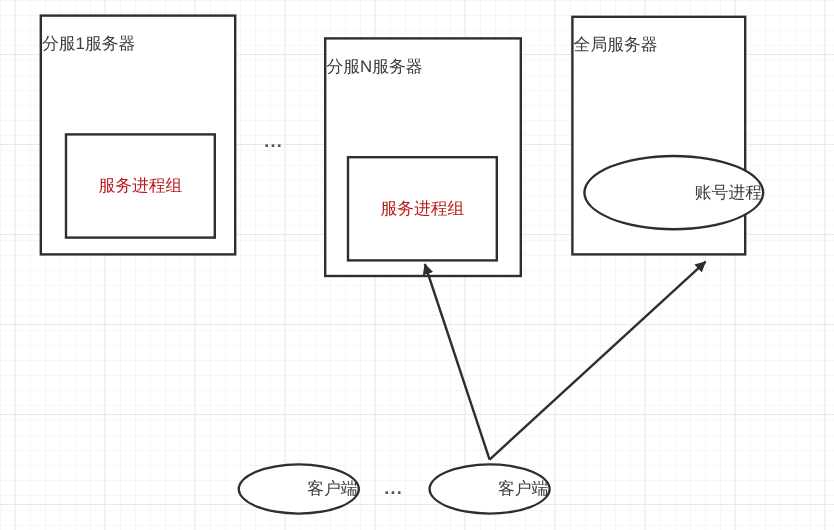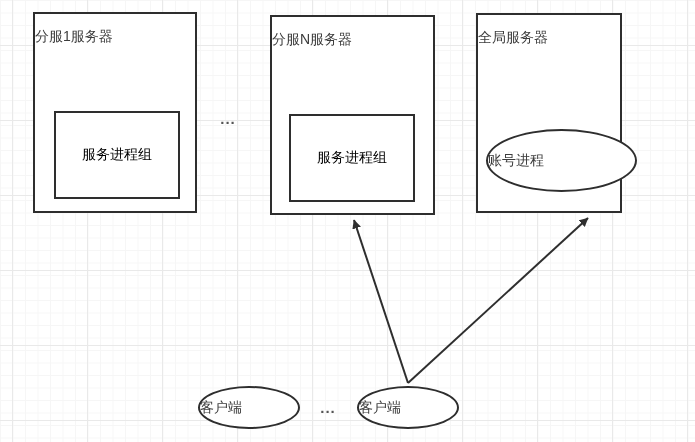"分服N服务器" div.node-box { top: 15px -> 31px }
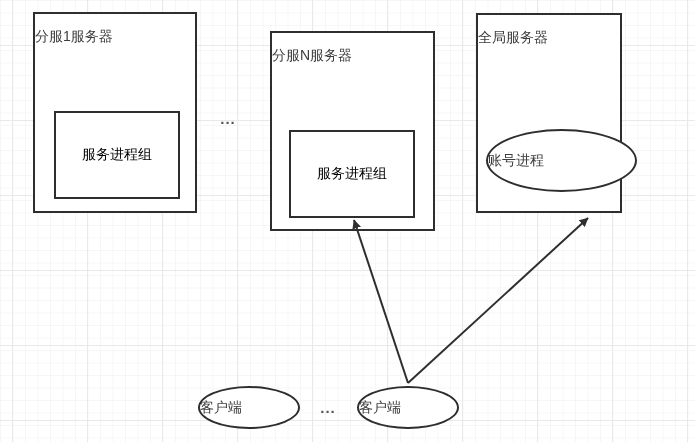"服务进程组" .inner-box { color: #000000 -> #b91c1c }
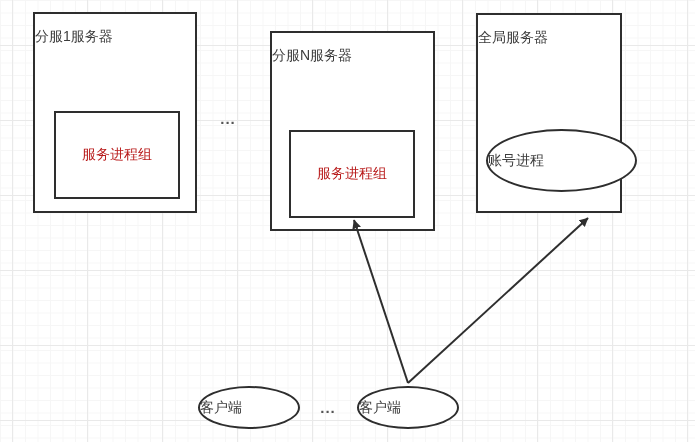"账号进程" .ellipse { justify-content: flex-start -> flex-end }
